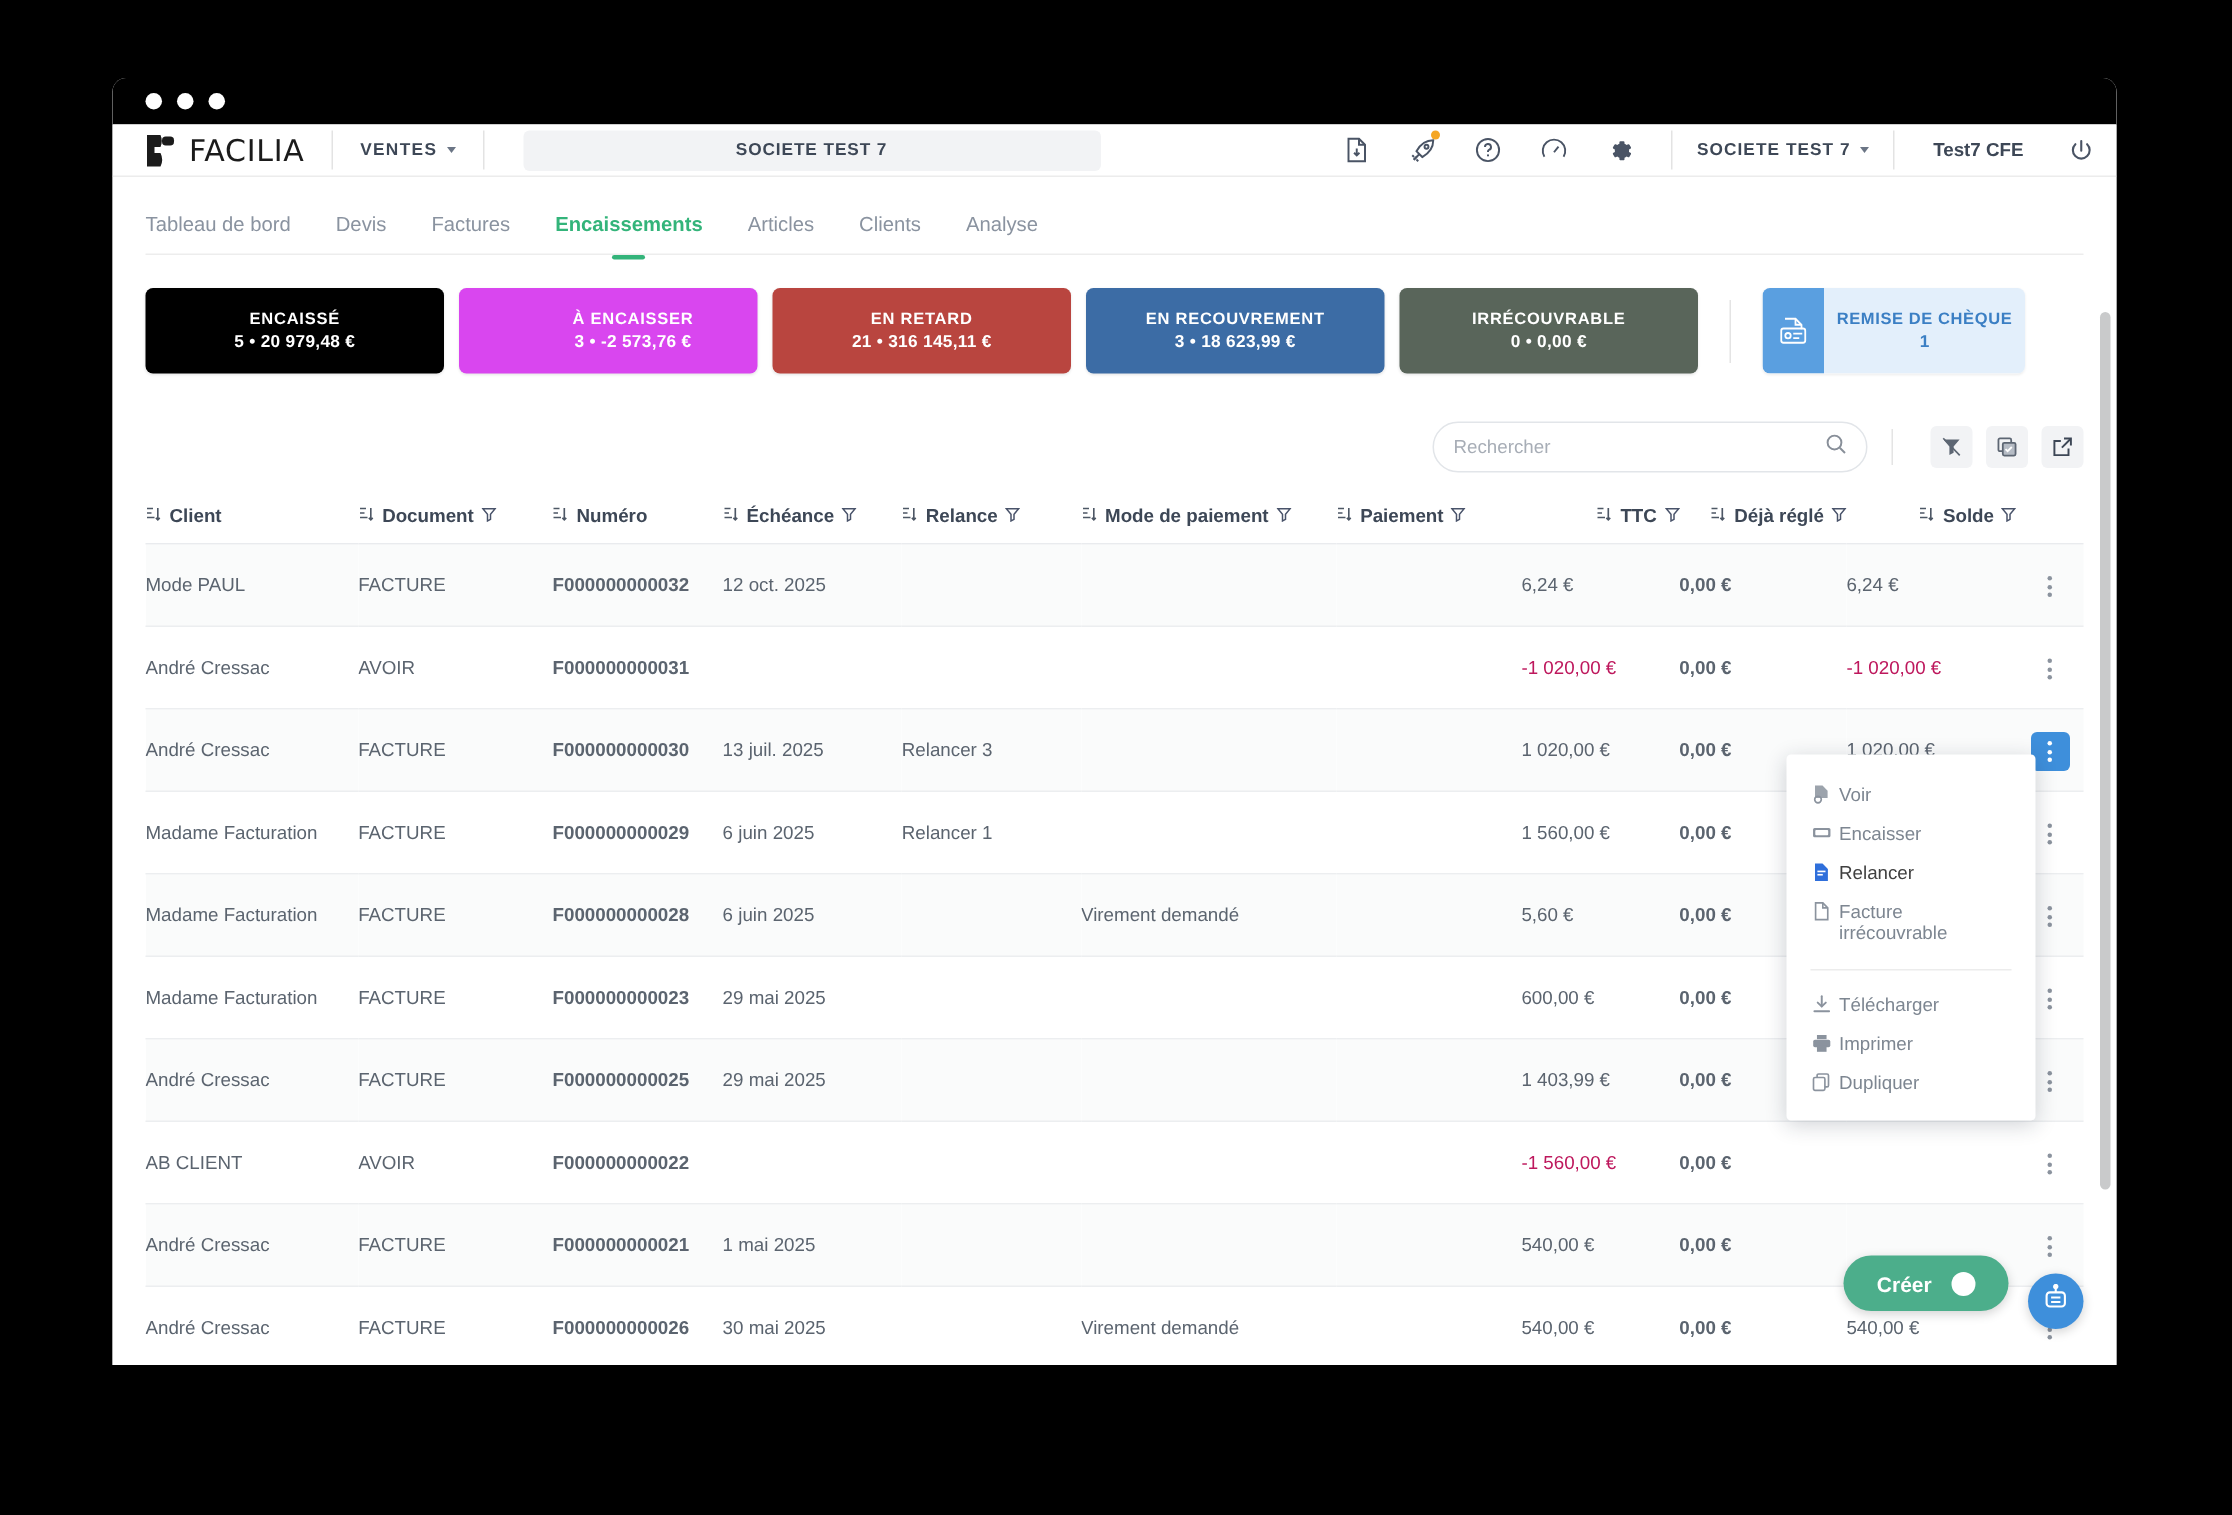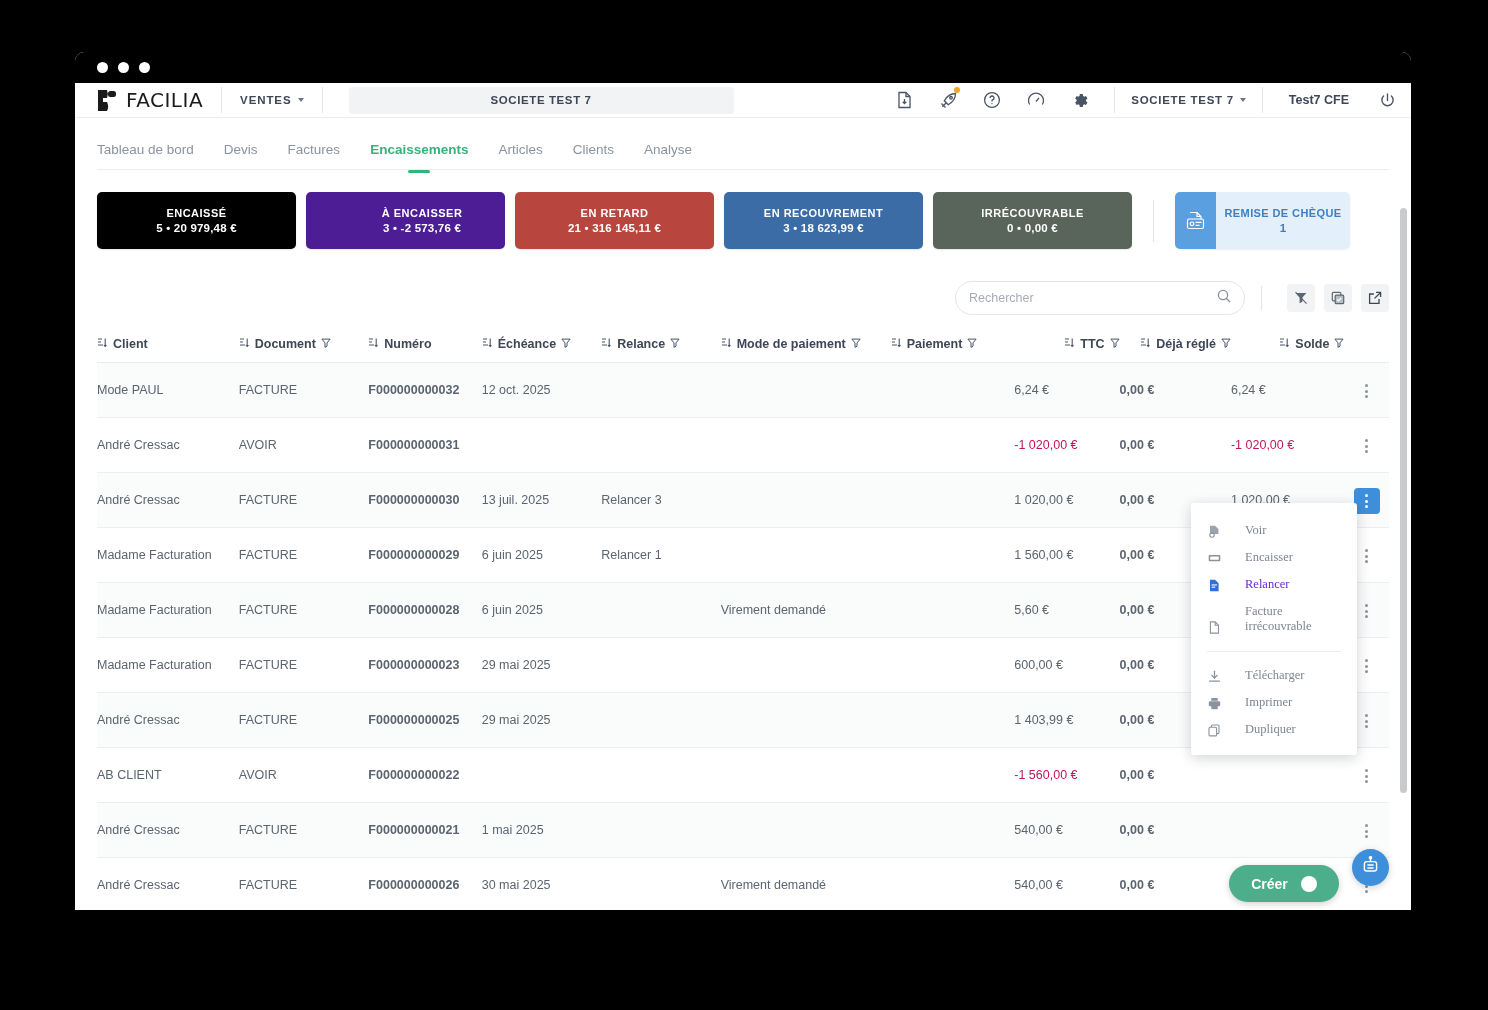"À ENCAISSER" div.kpi { background: #4c1d95 -> #d946ef }
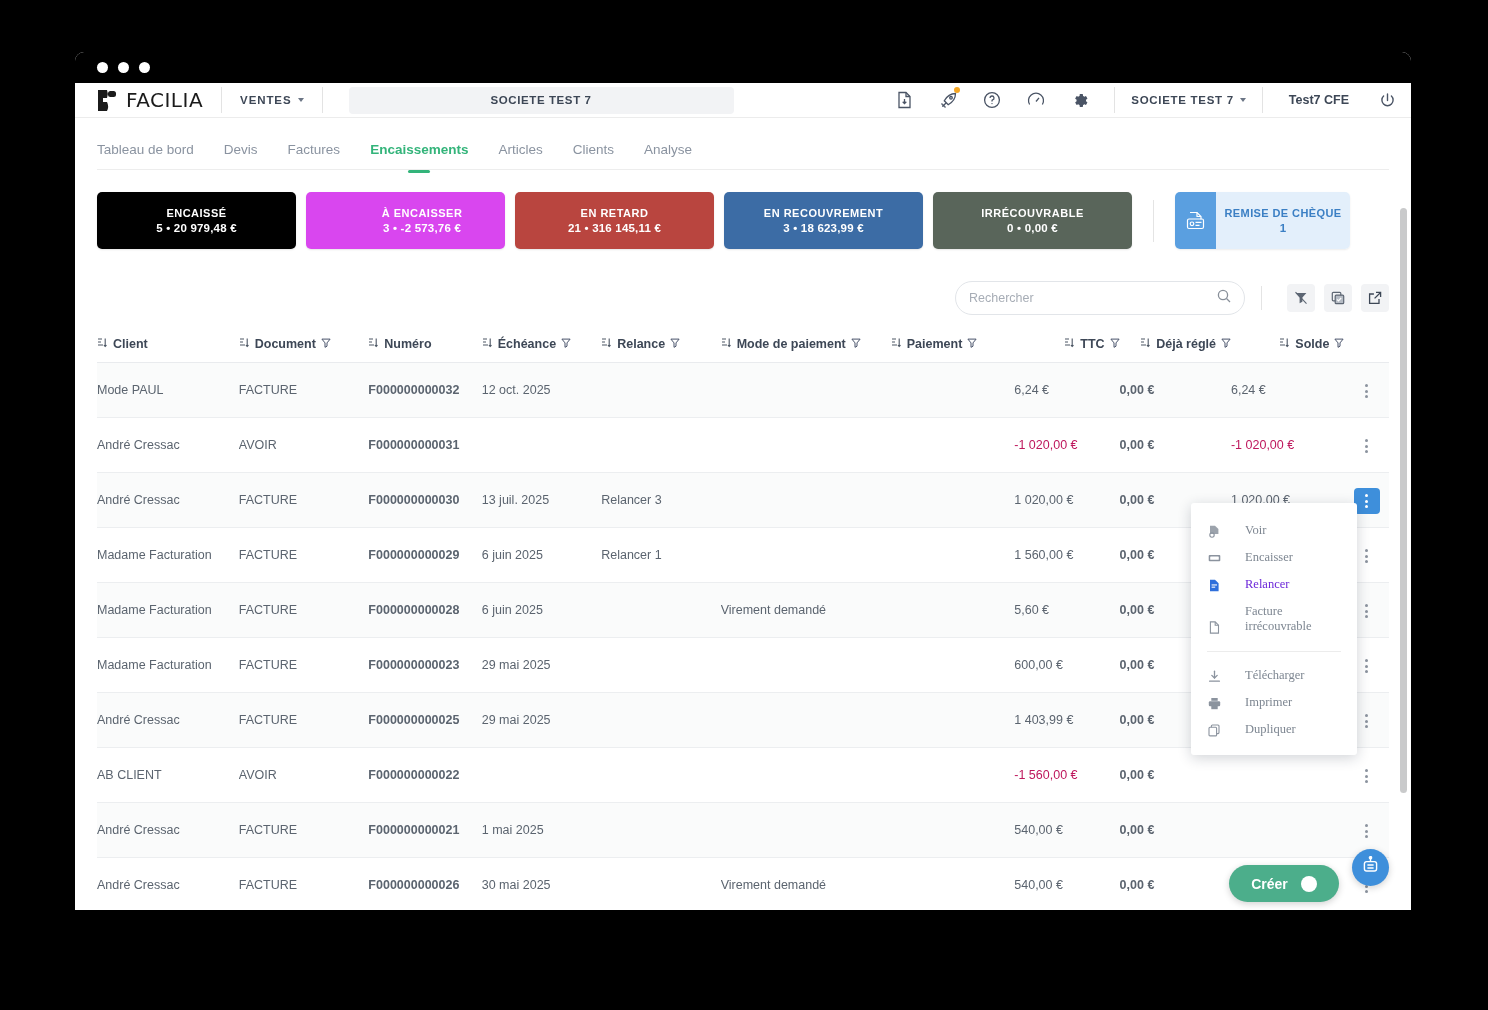"Voir" .dd-item { align-items: flex-end -> flex-start; font-family: Liberation Serif, serif -> none; gap: 24px -> 5px }
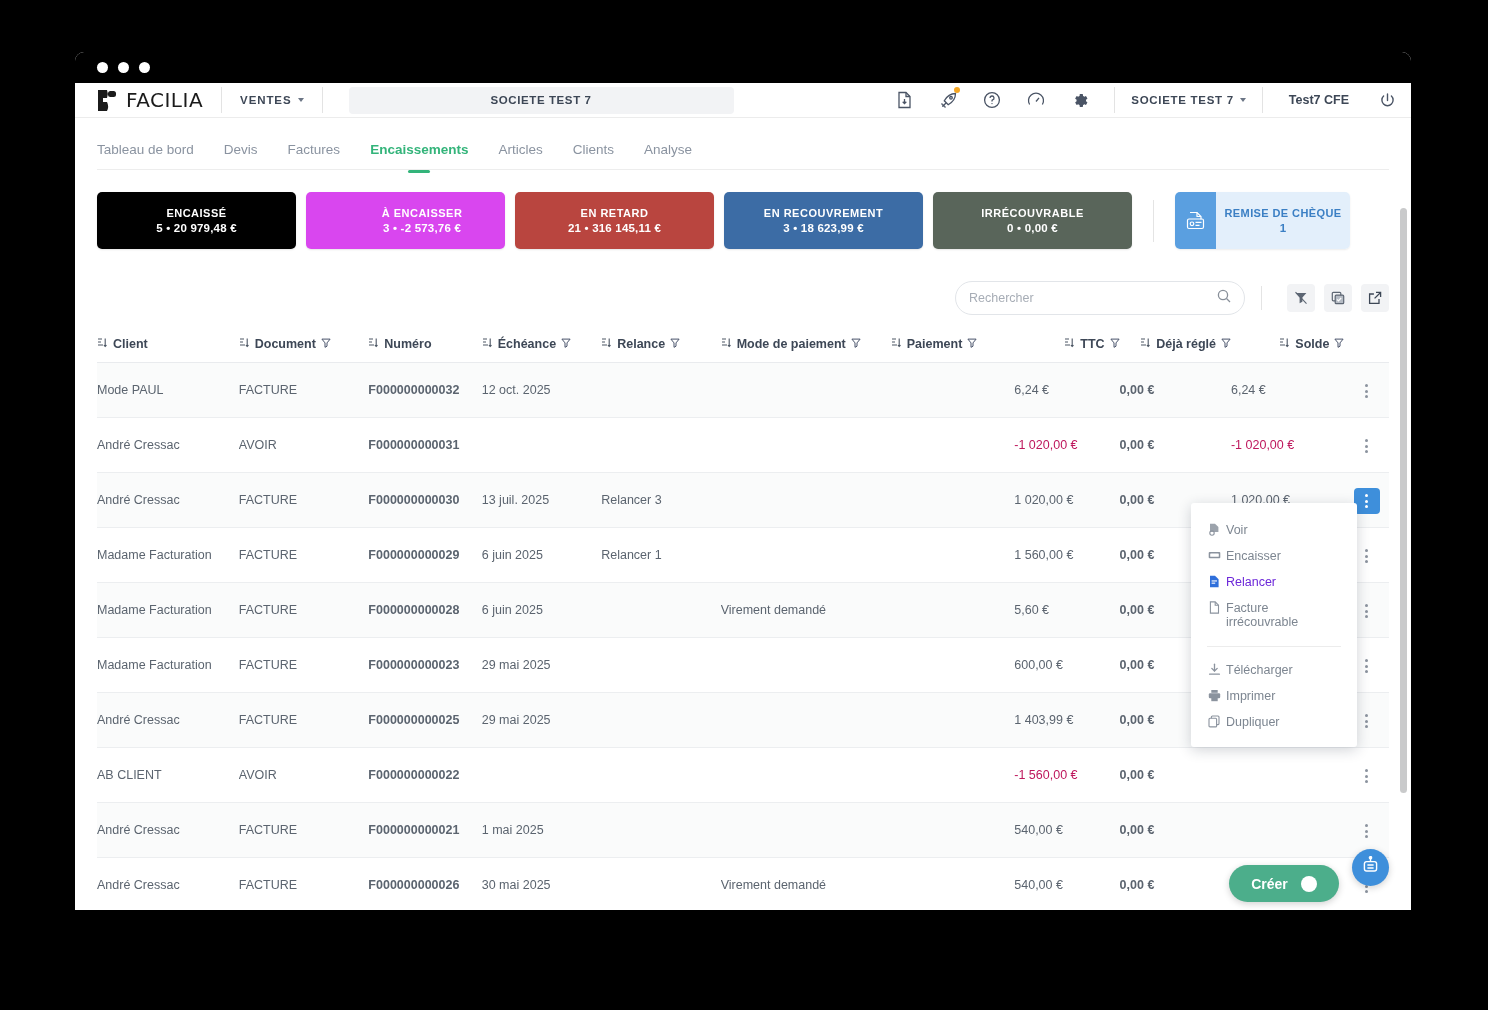"Relancer" .dd-item.hl { color: #6d28d9 -> #404040 }
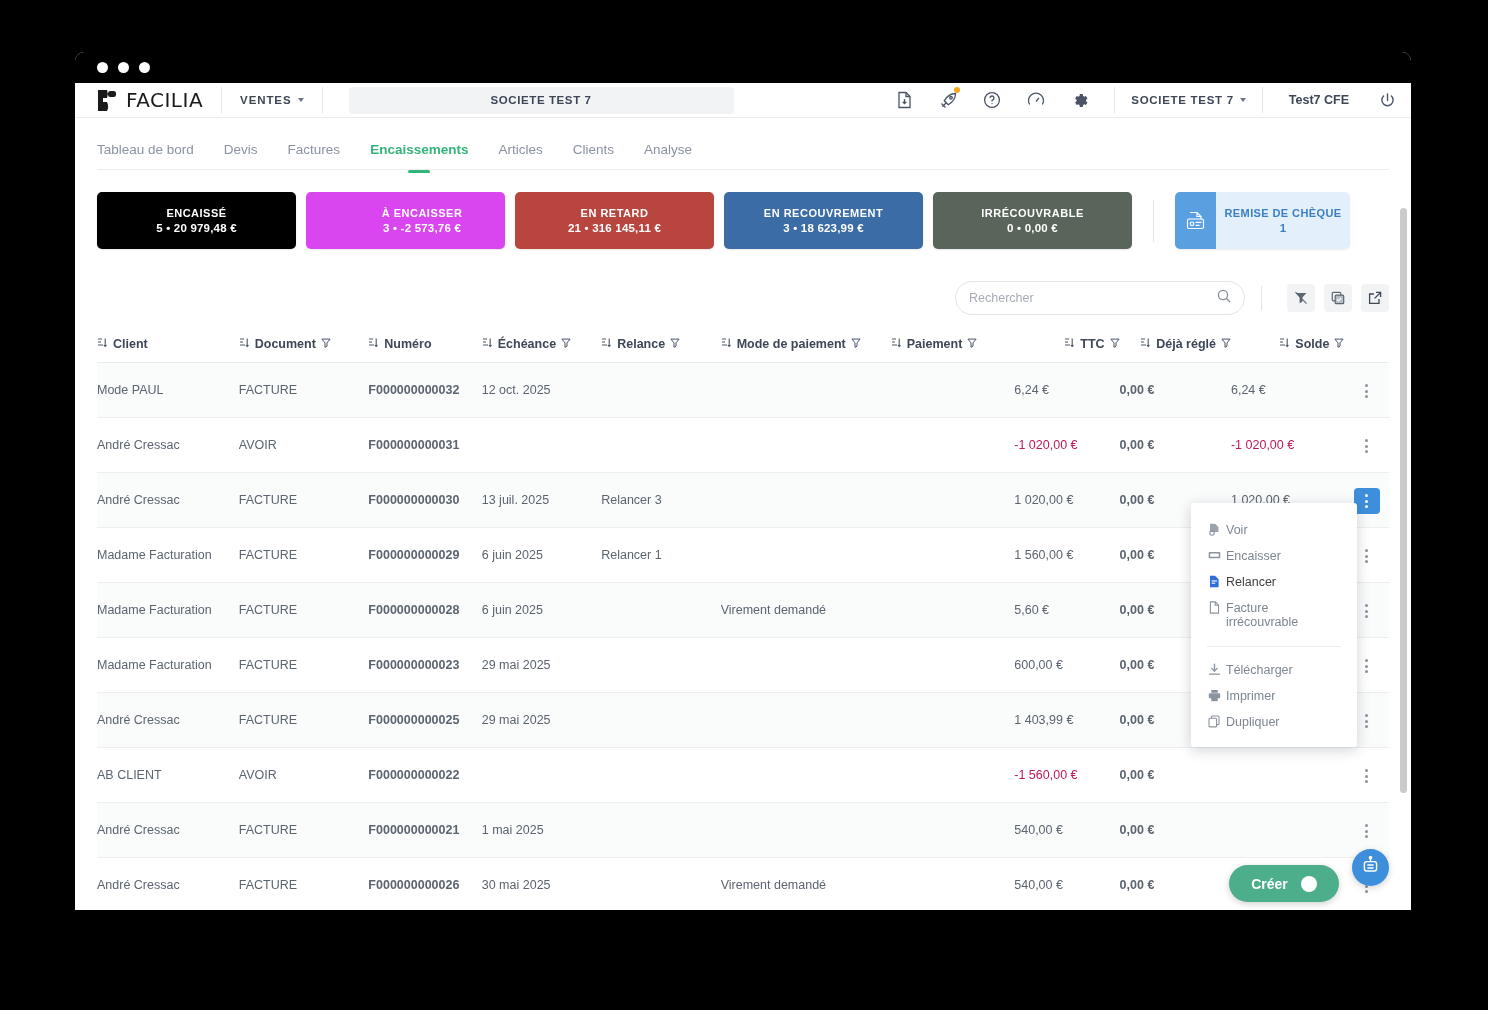"Créer" .fab-creer { bottom: 8px -> 36px }
